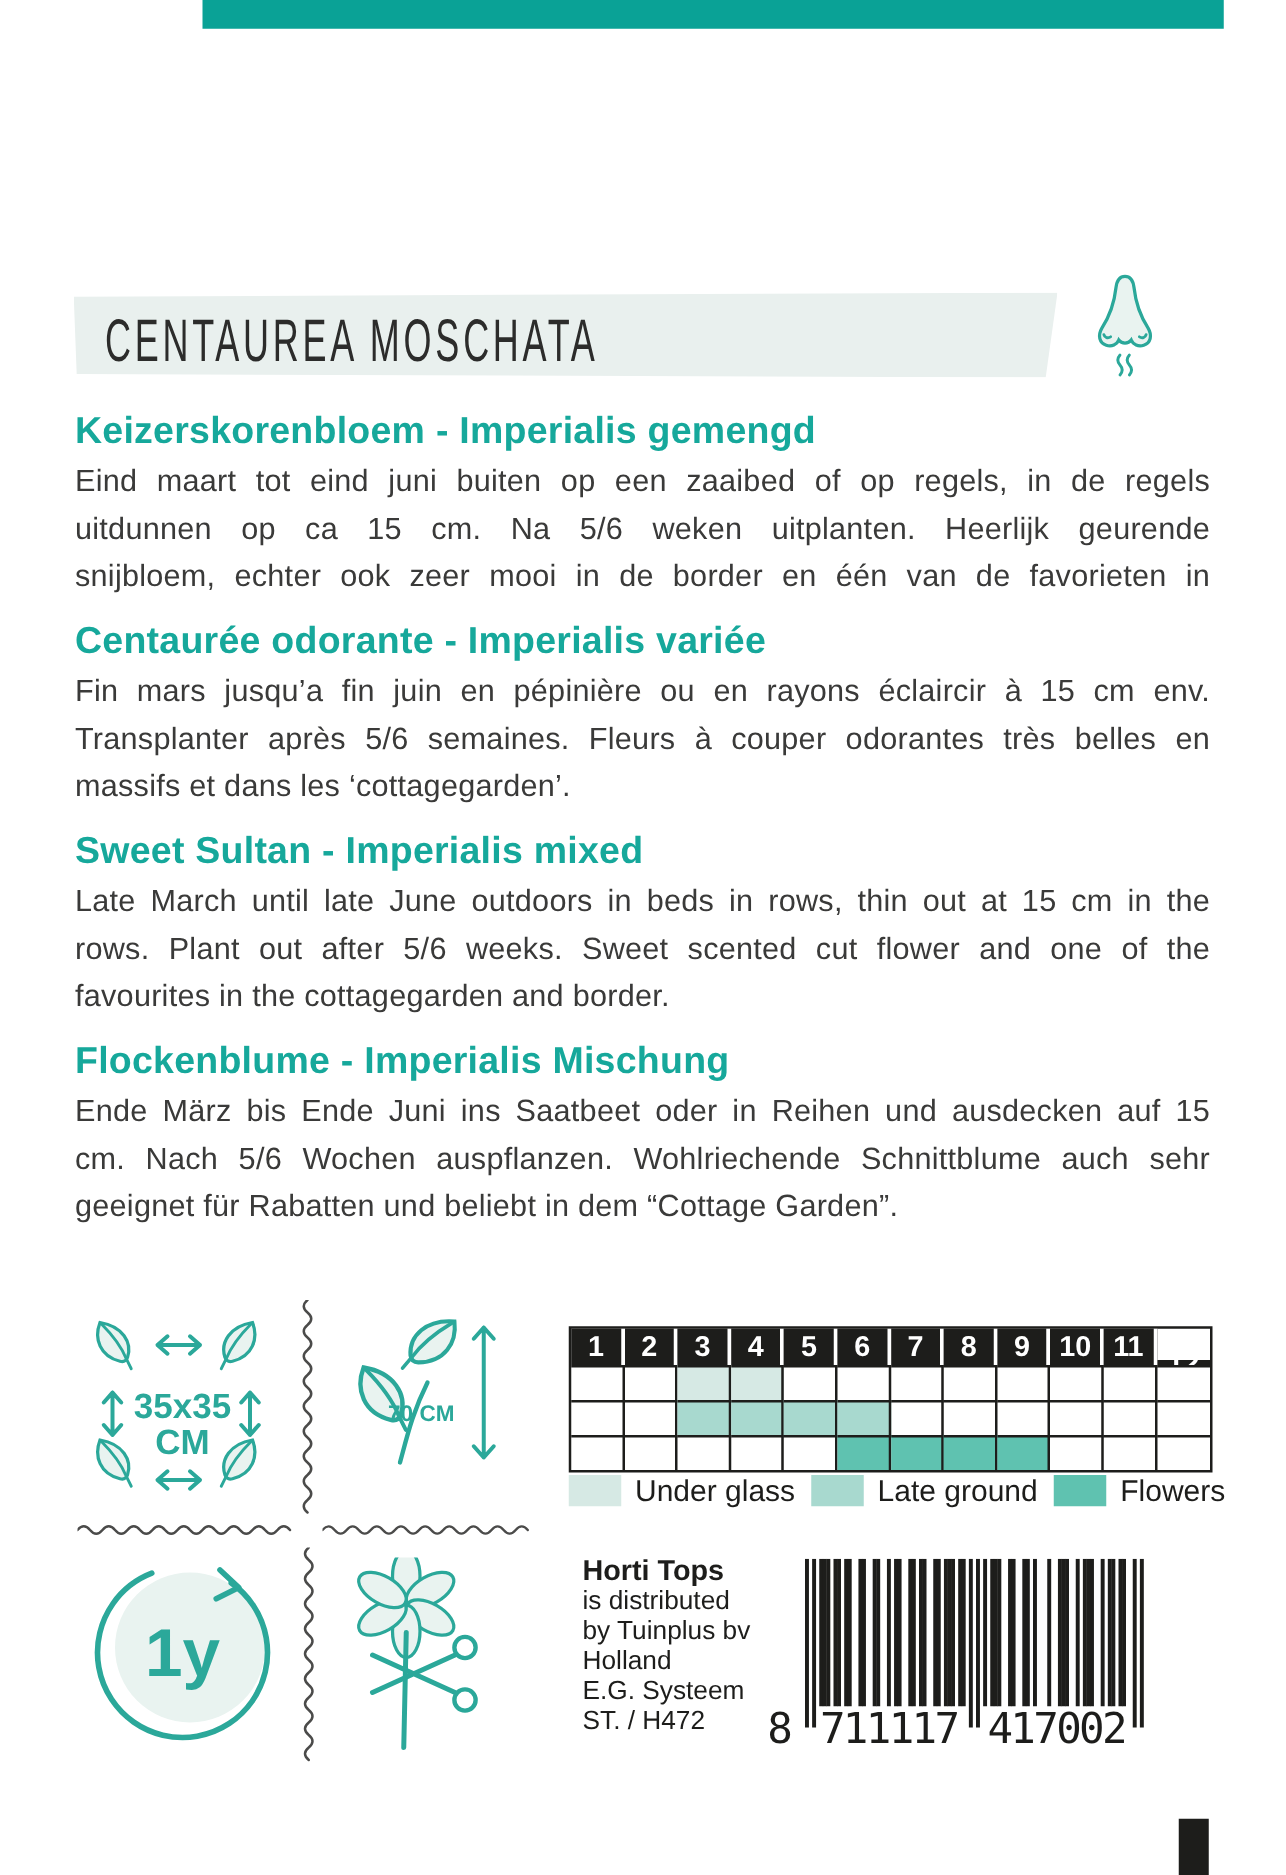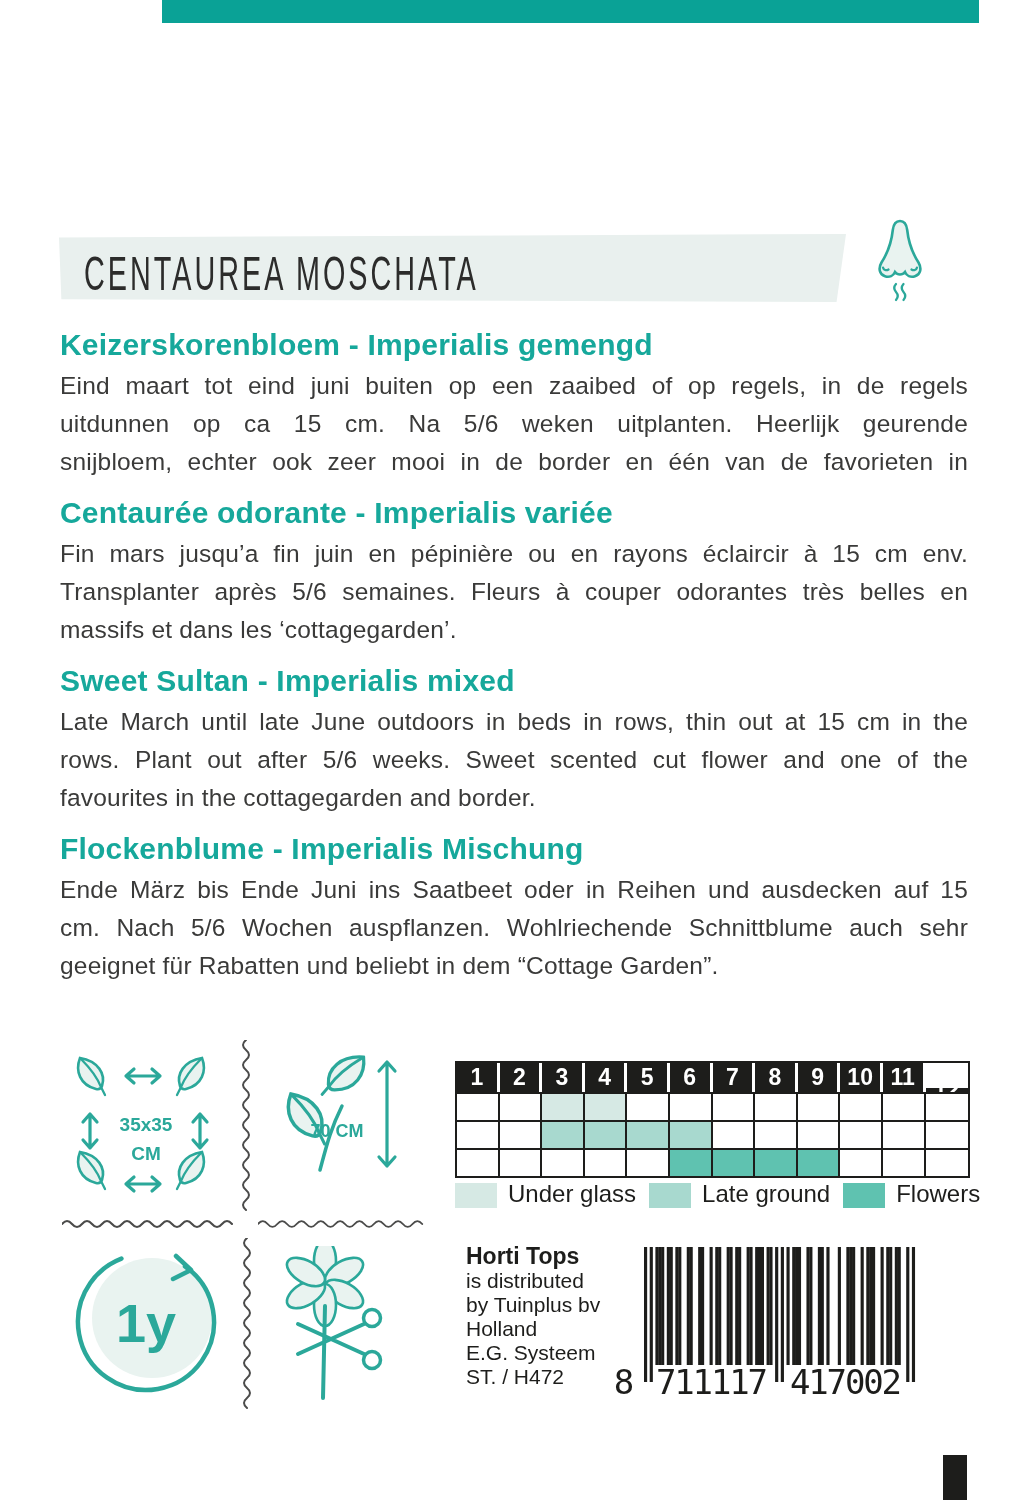"35x35" .spacinglabel { font-size: 19px -> 28px }
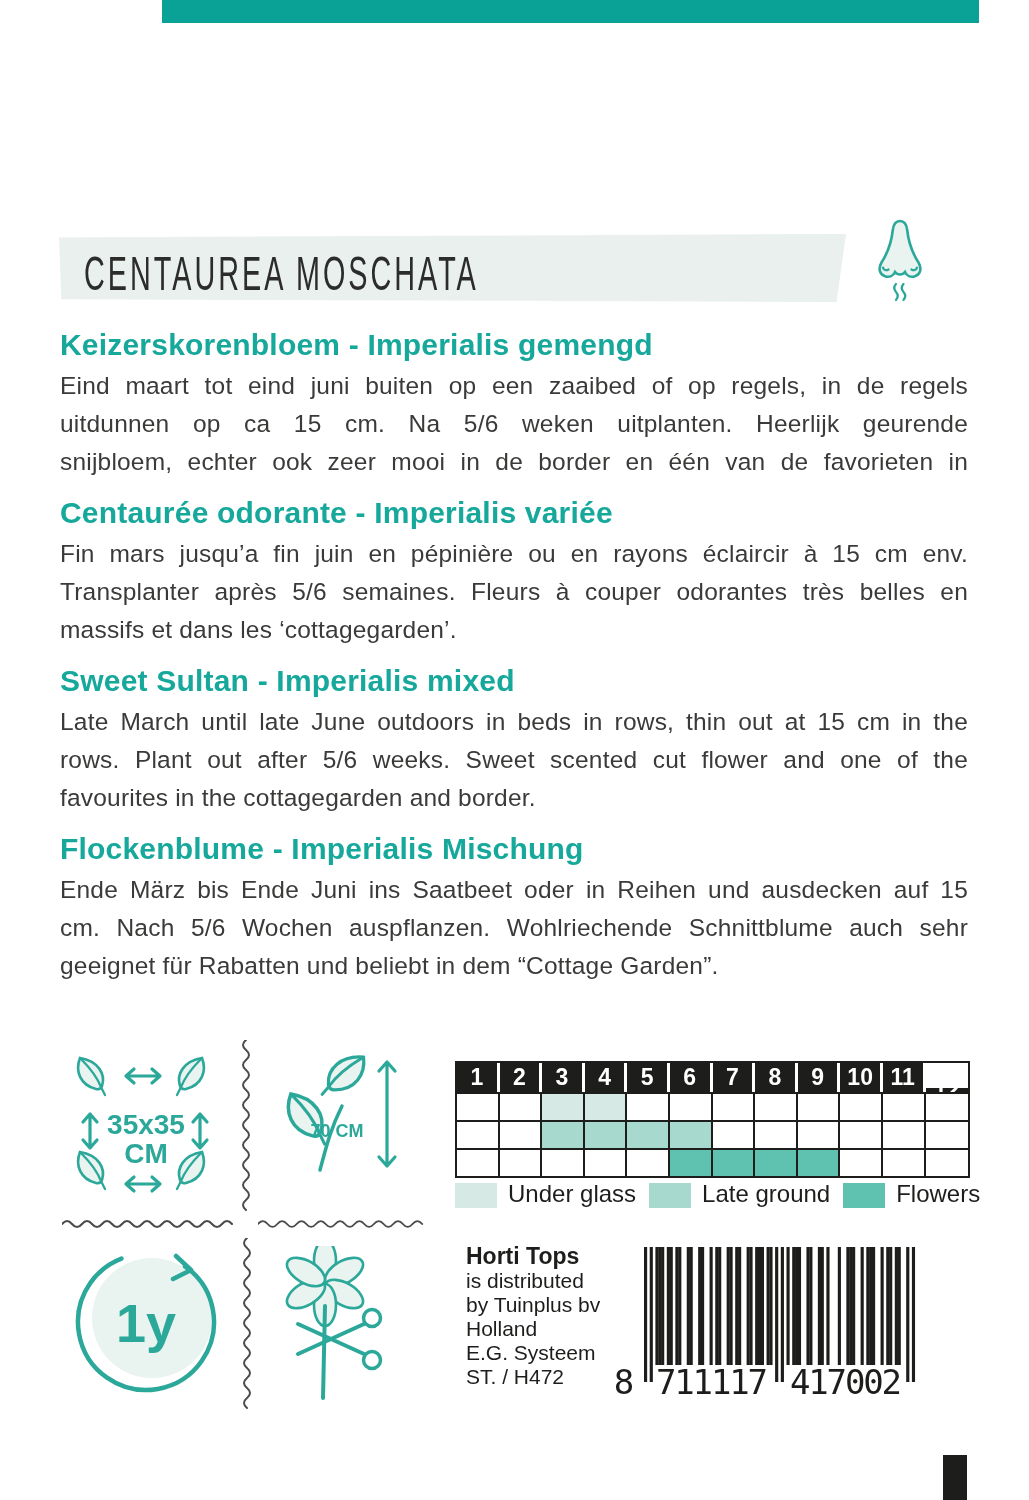"Under glass" .legitem { align-items: flex-end -> flex-start }
